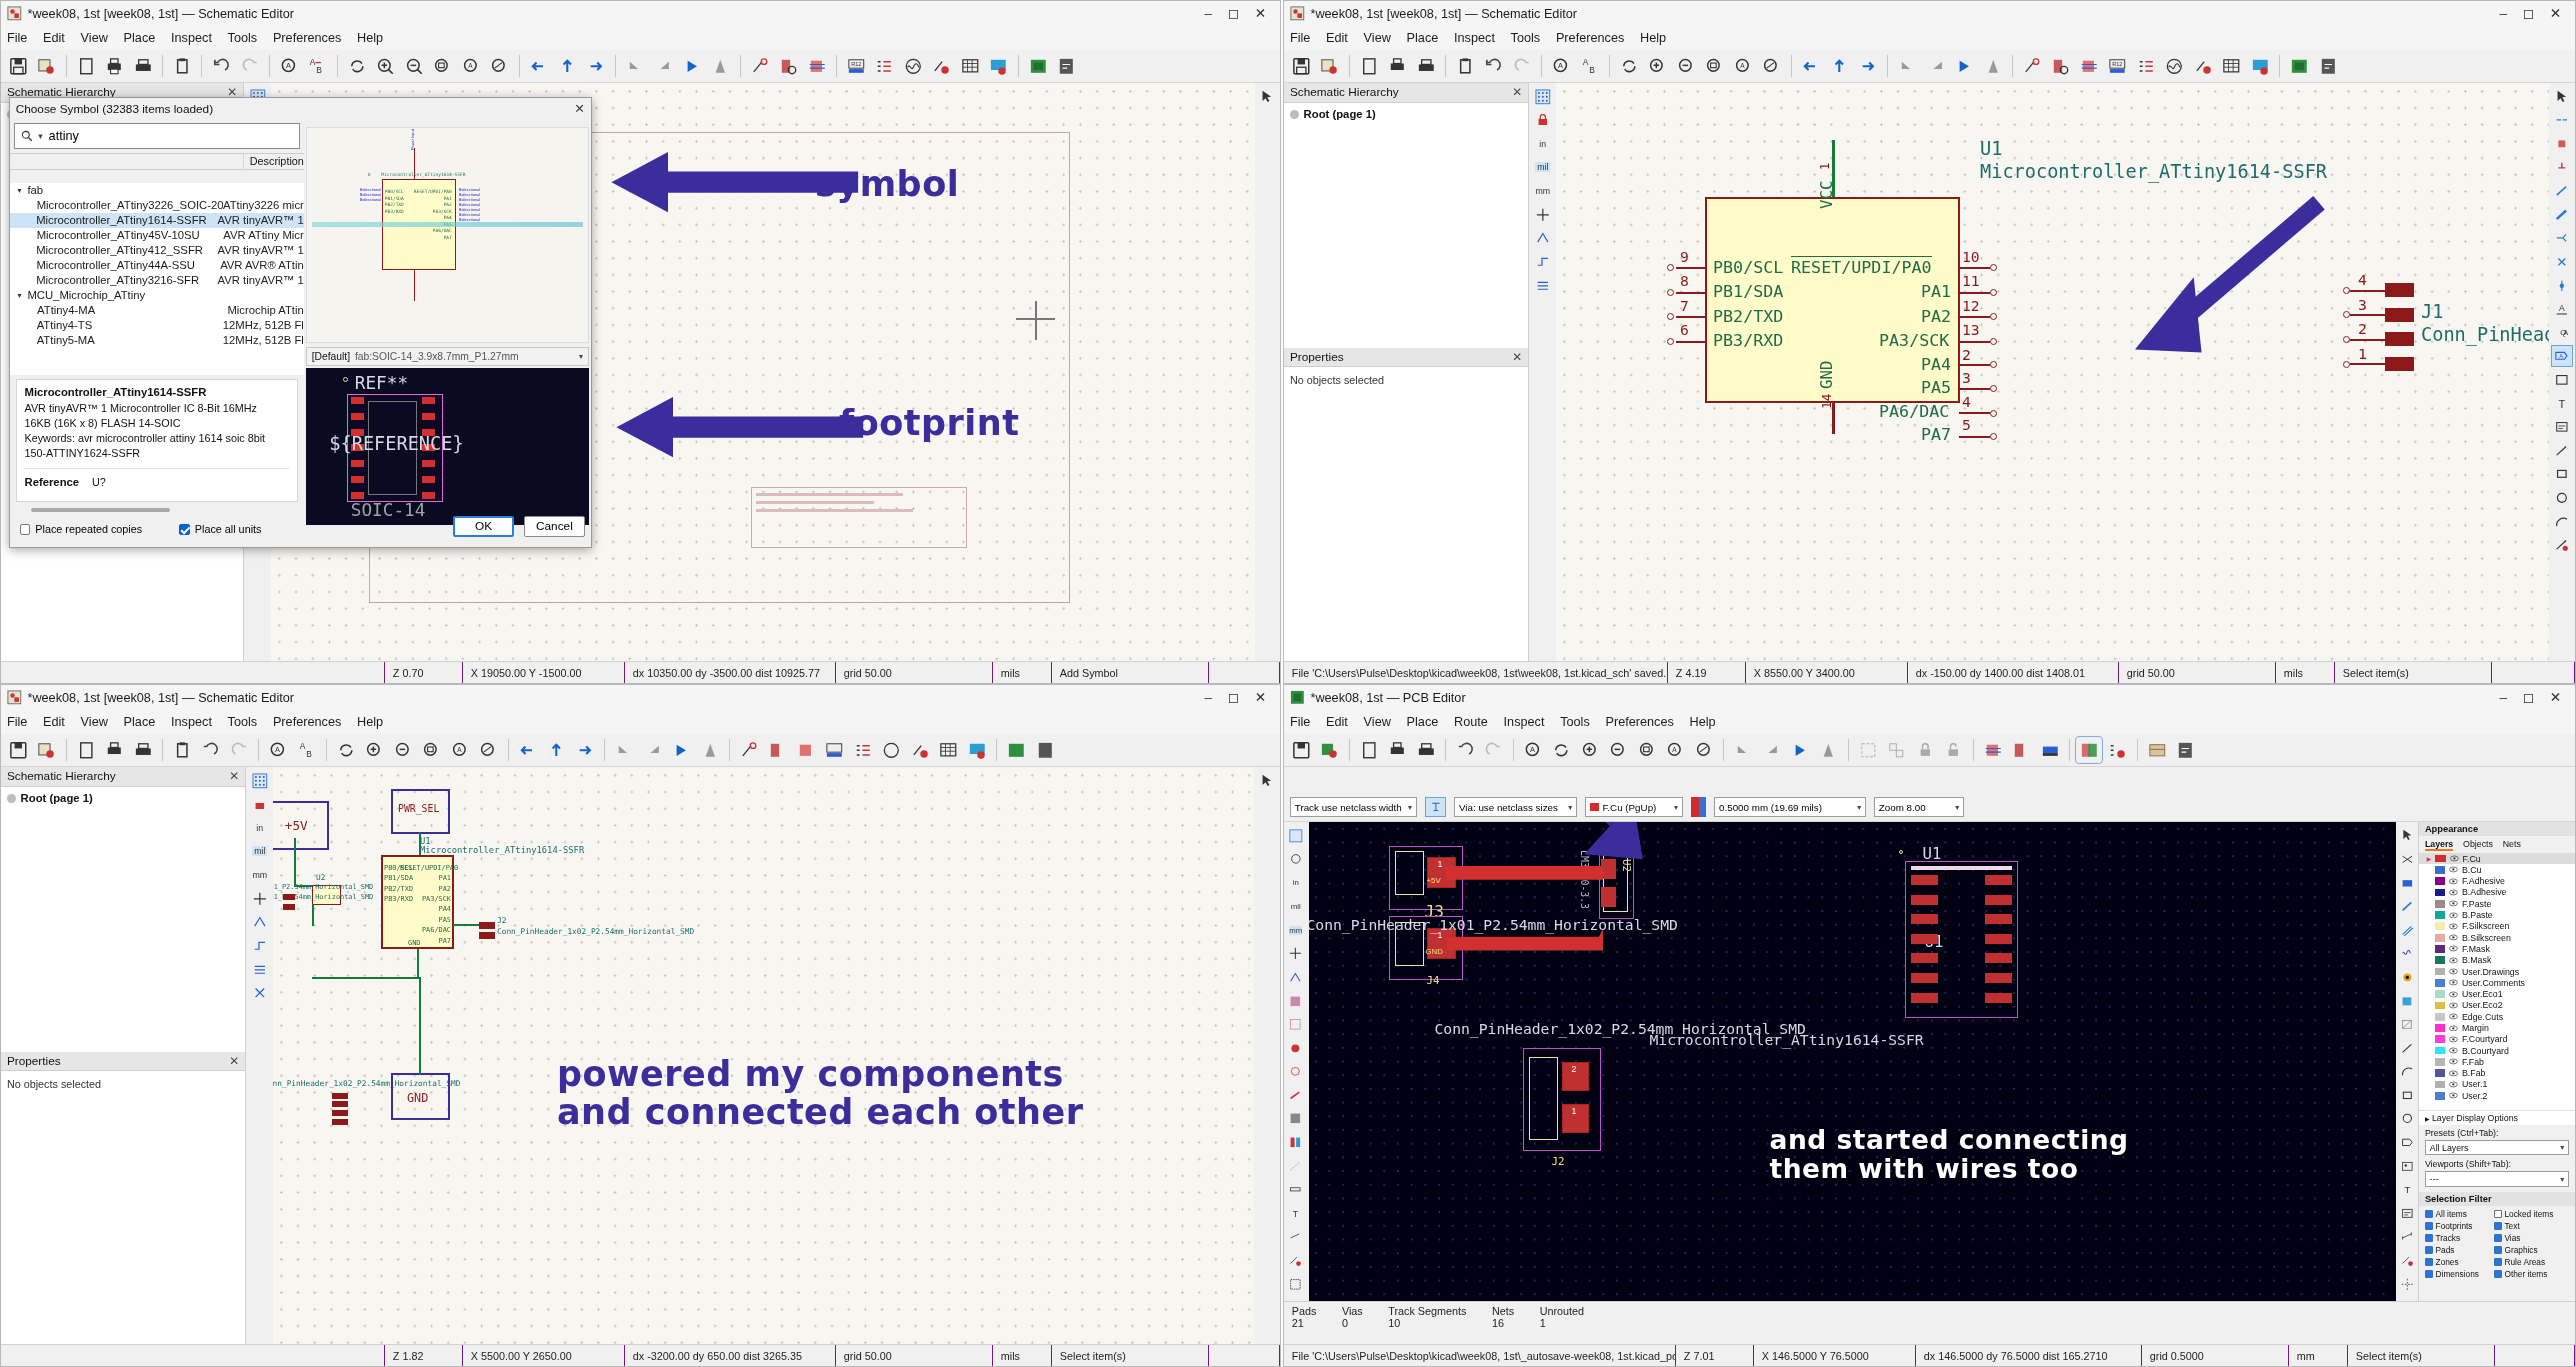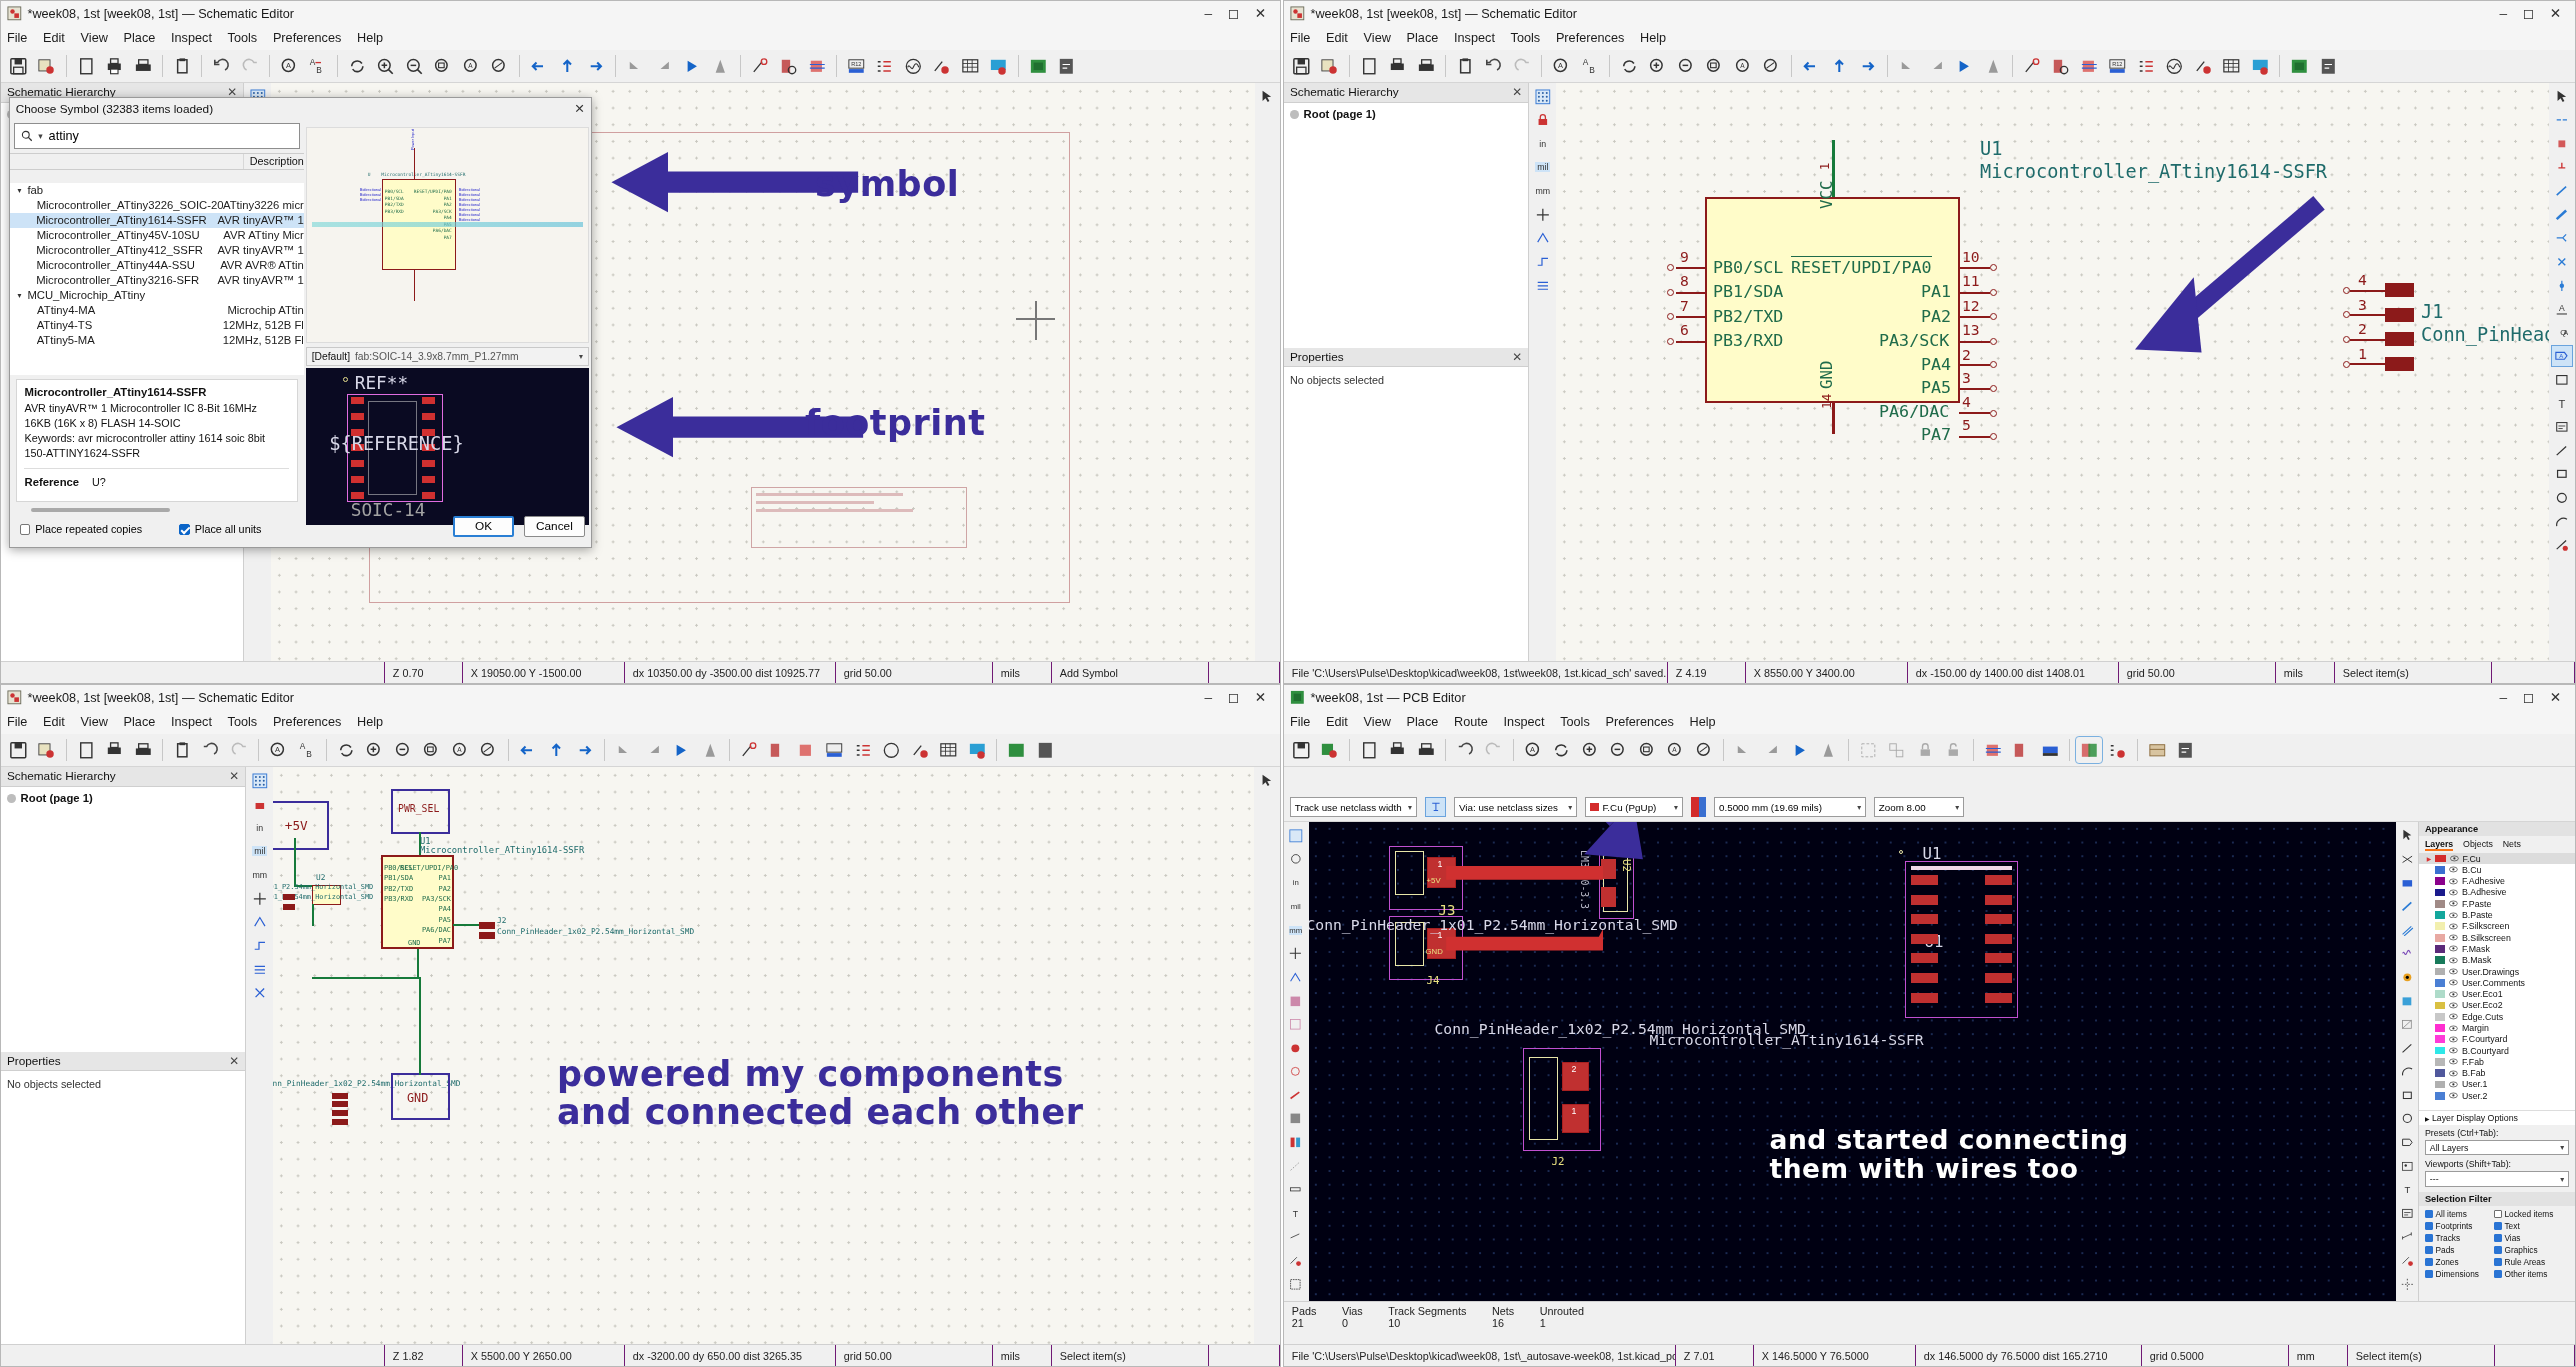"footprint" div.anno { left: 804px -> 838px }
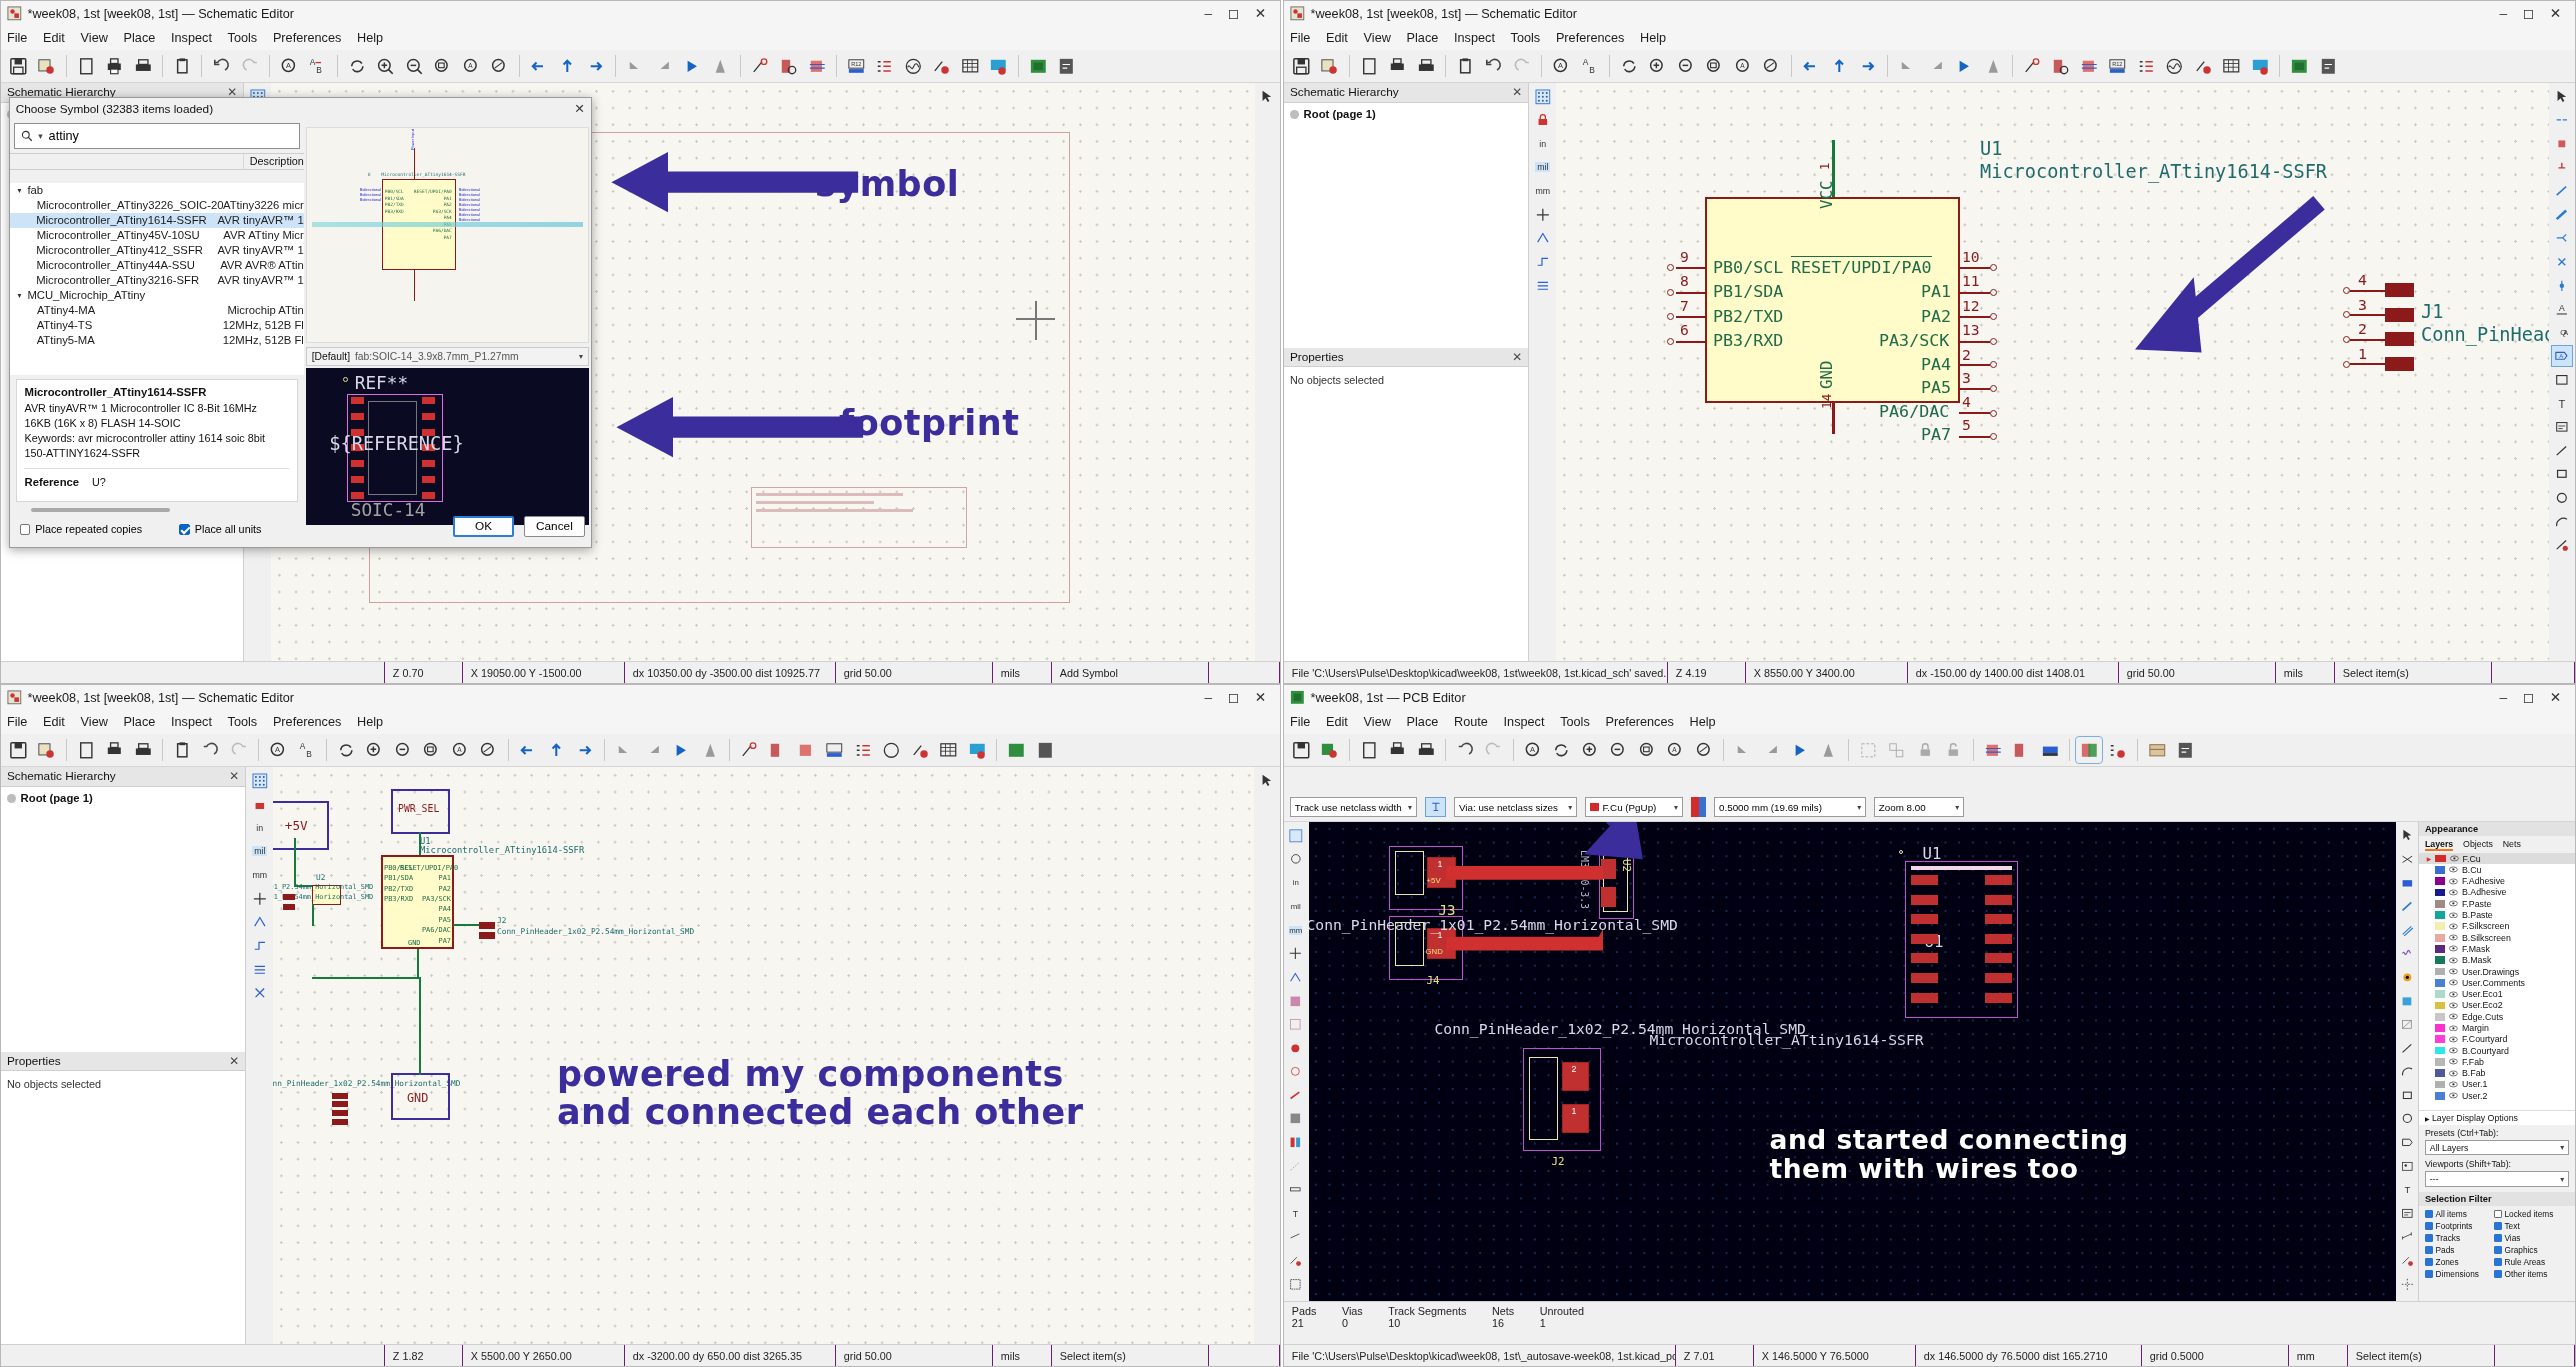"J3" div { font-size: 14px -> 16px; left: 130px -> 116px }
